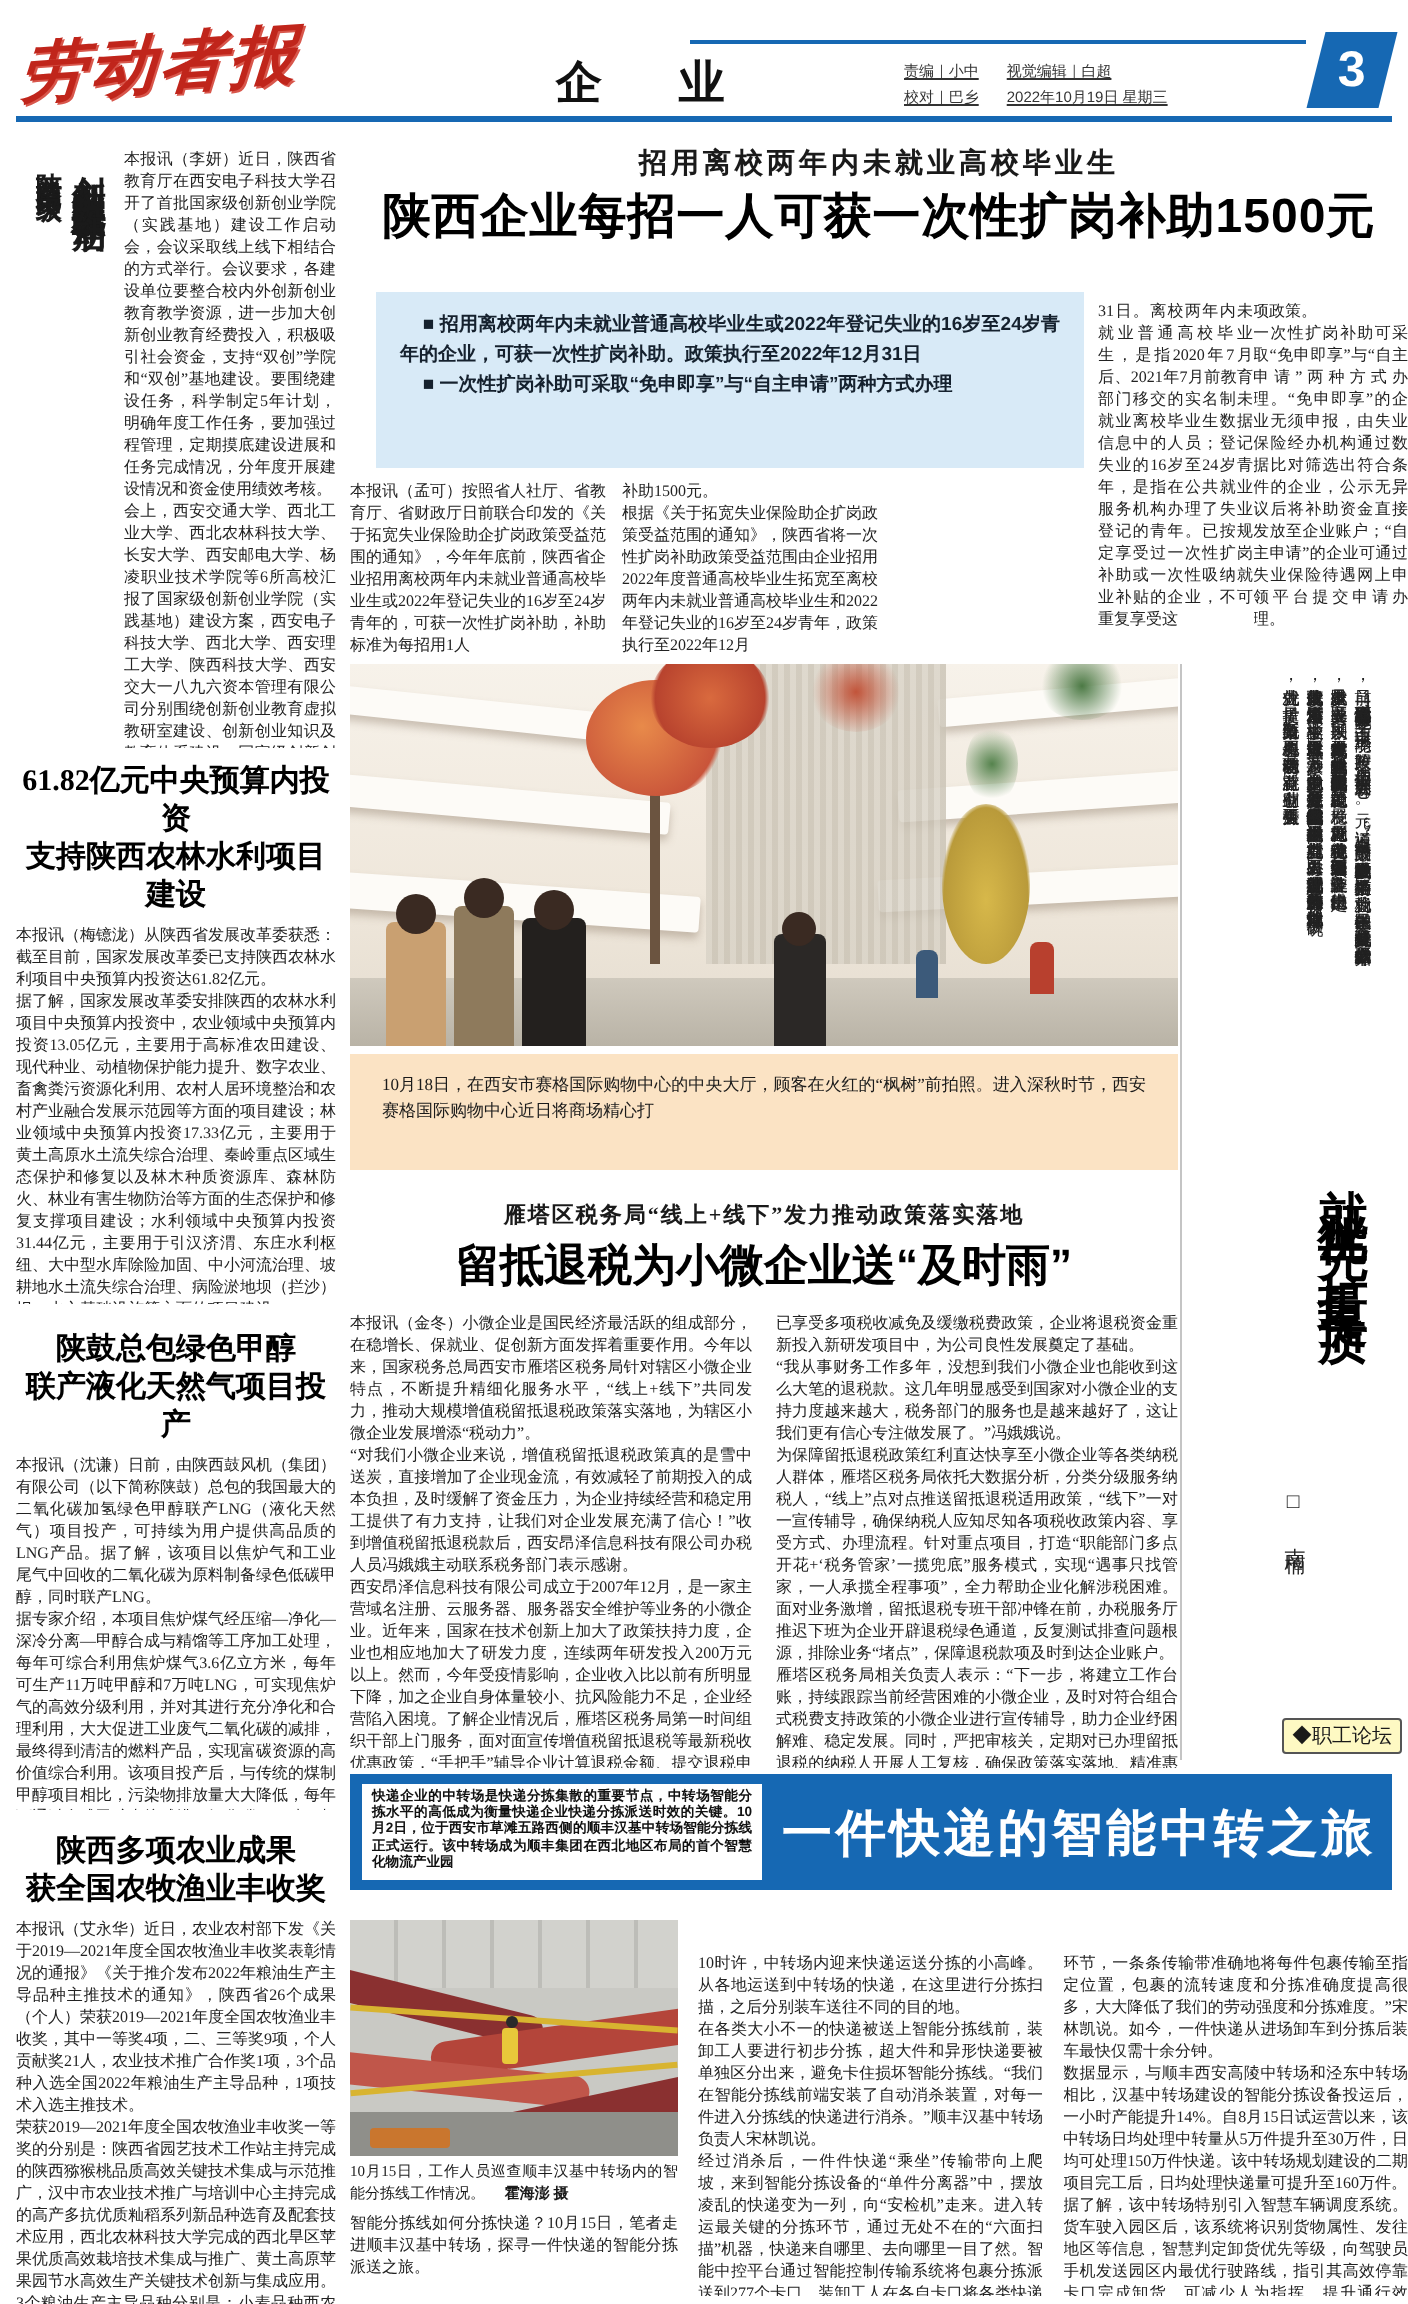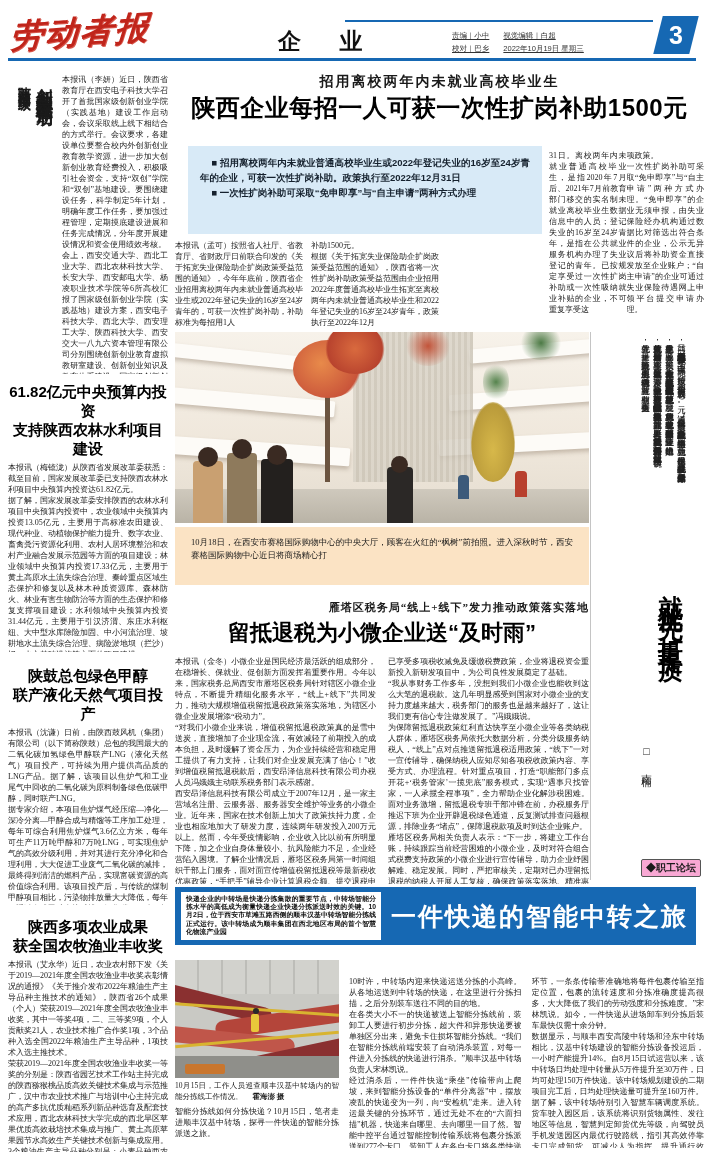"61.82亿元中央预算内投资" .rail-head { font-family: Liberation Sans, sans-serif -> Liberation Serif, serif }
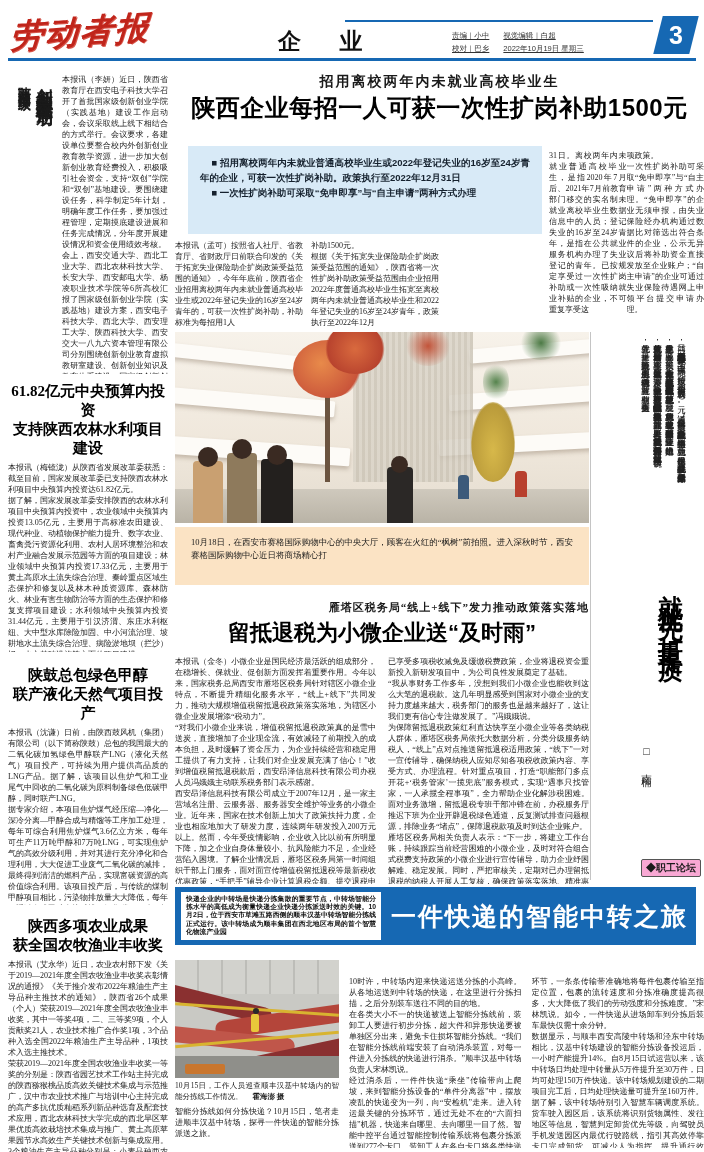"雁塔区税务局“线上+线下”发力推动政策落实落地" #tax-kicker { text-align: right -> center }
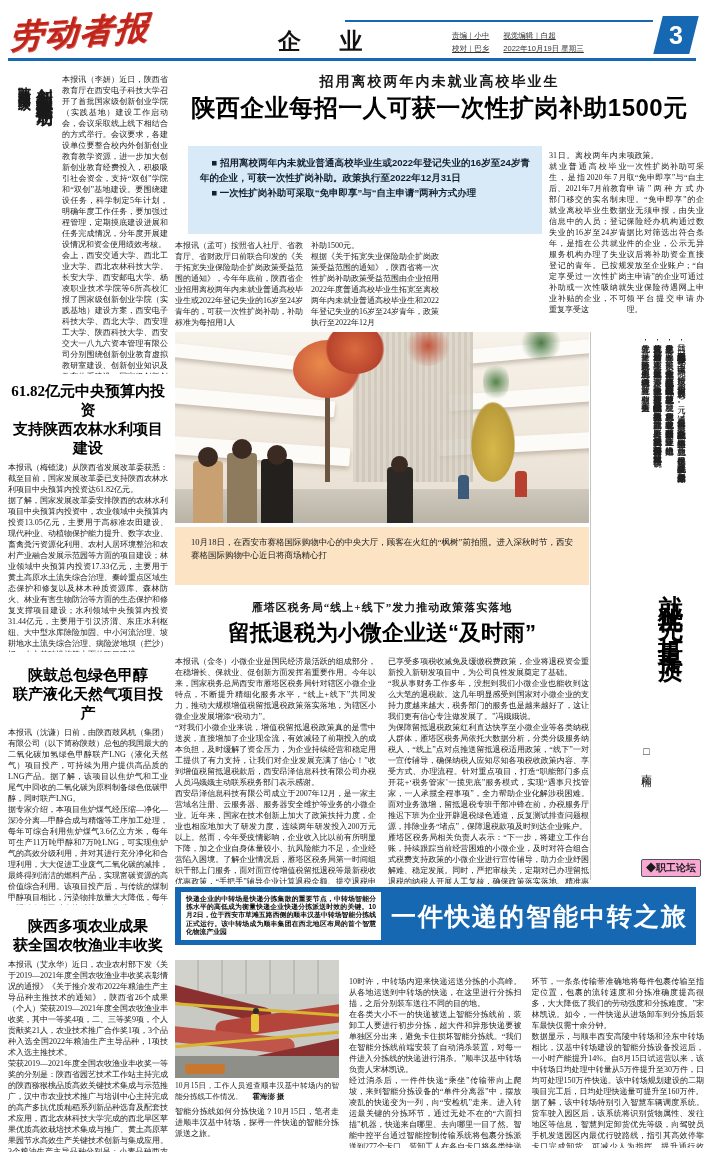"◆职工论坛" #opinion-tag { background: #f9a8d4 -> #fef9c3; font-weight: bold -> normal }
